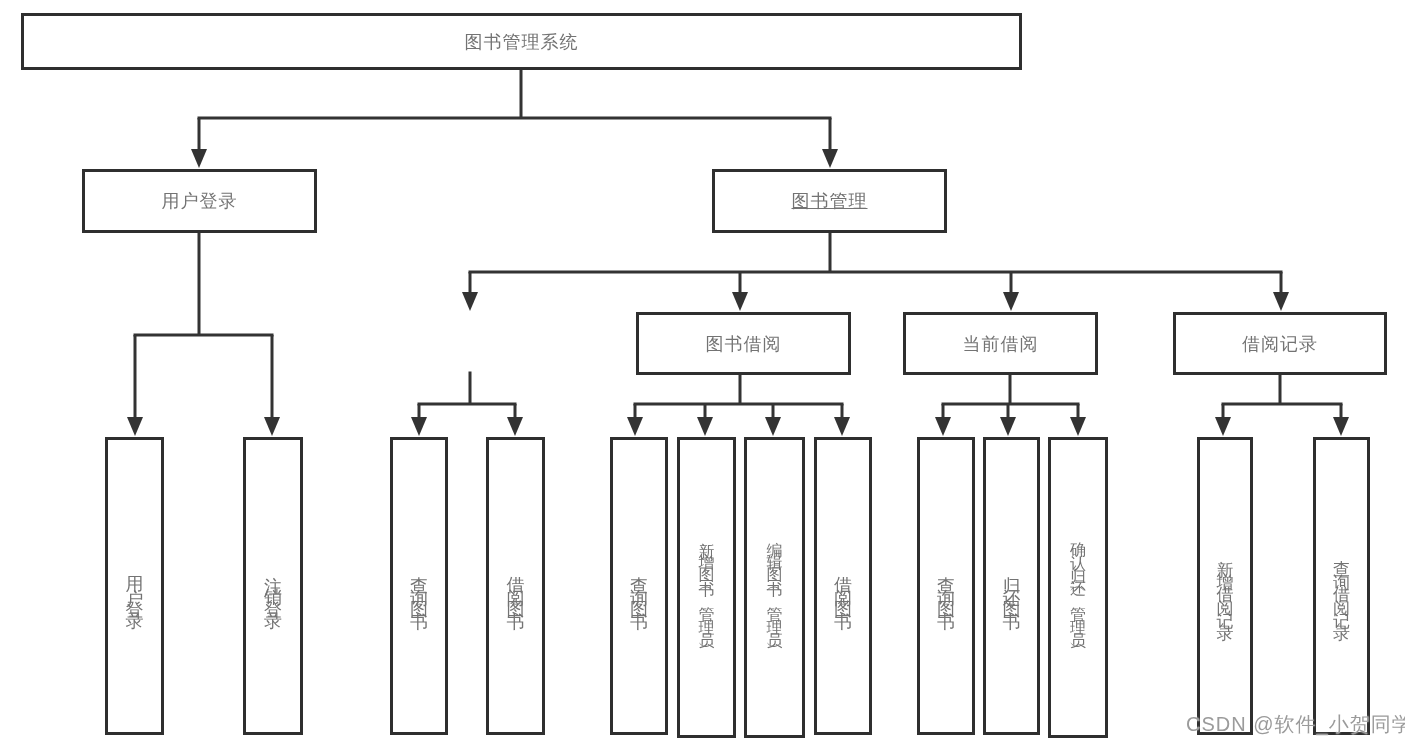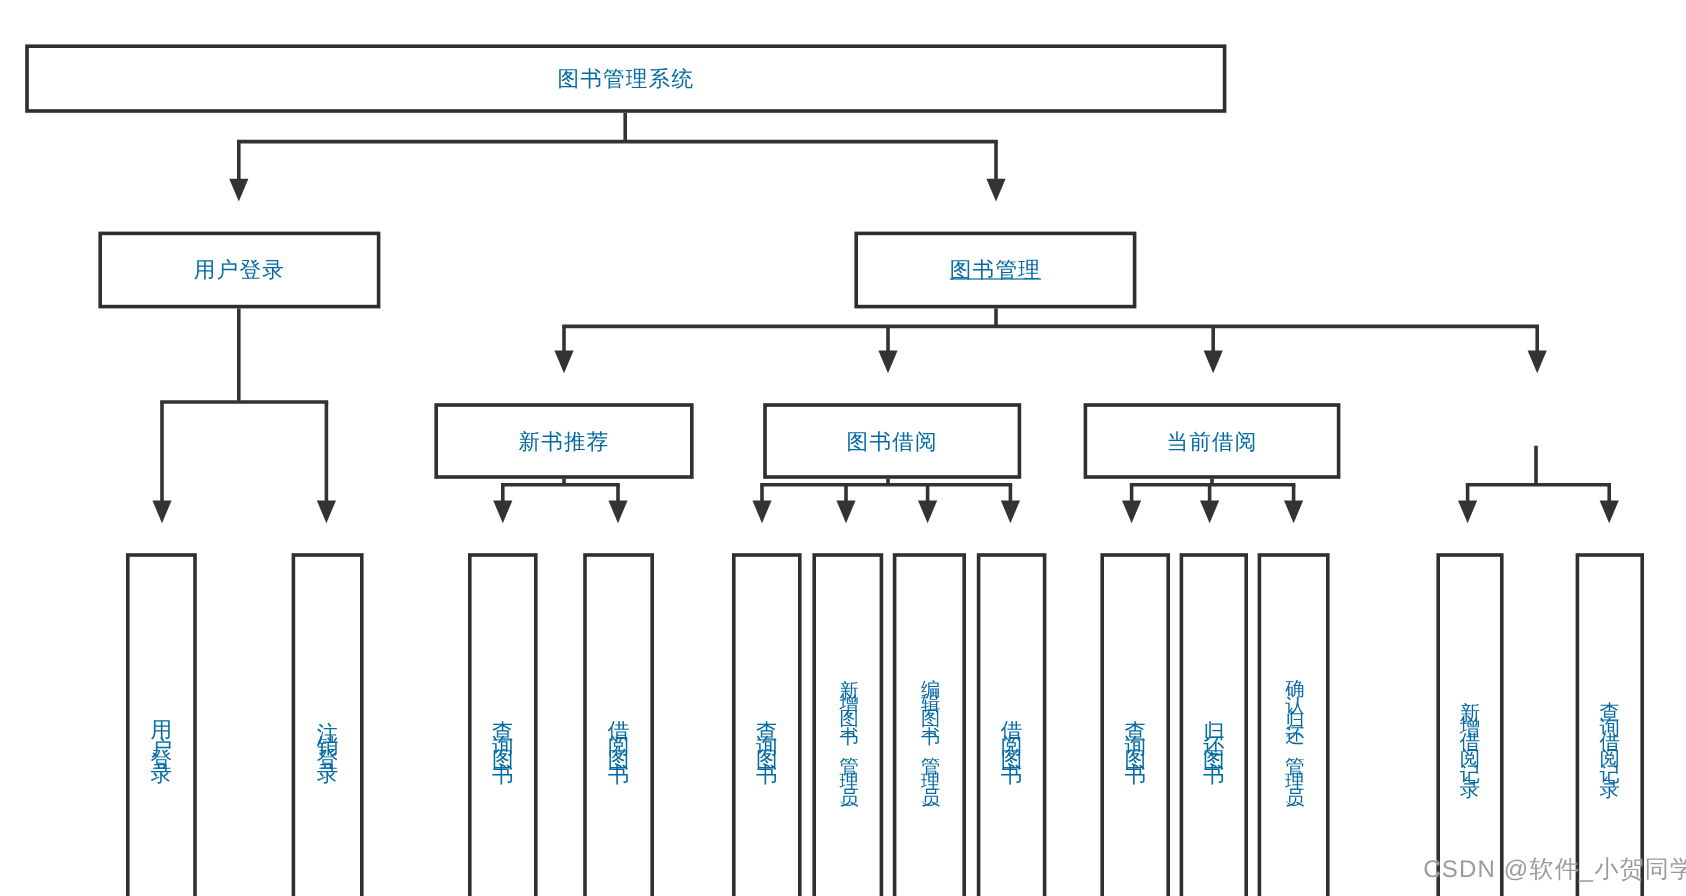"图书管理系统" .box { color: #0369a1 -> #737373; margin-top: 24px -> none }
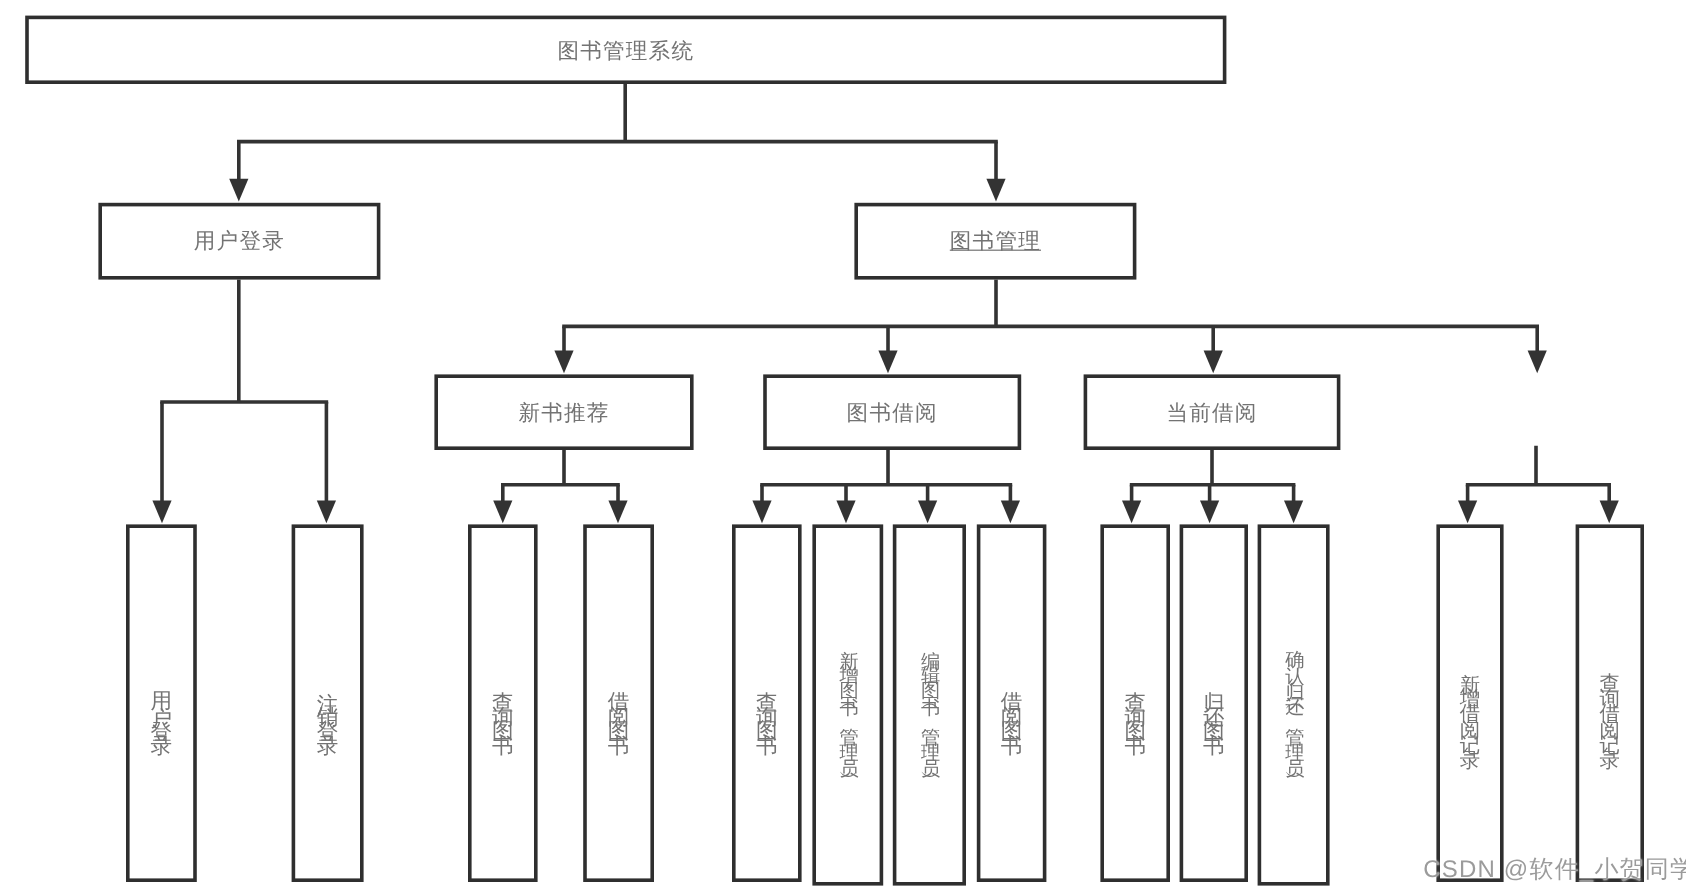"新书推荐" div.box { html: <div> <span>新书推荐</span> </div> -> none }
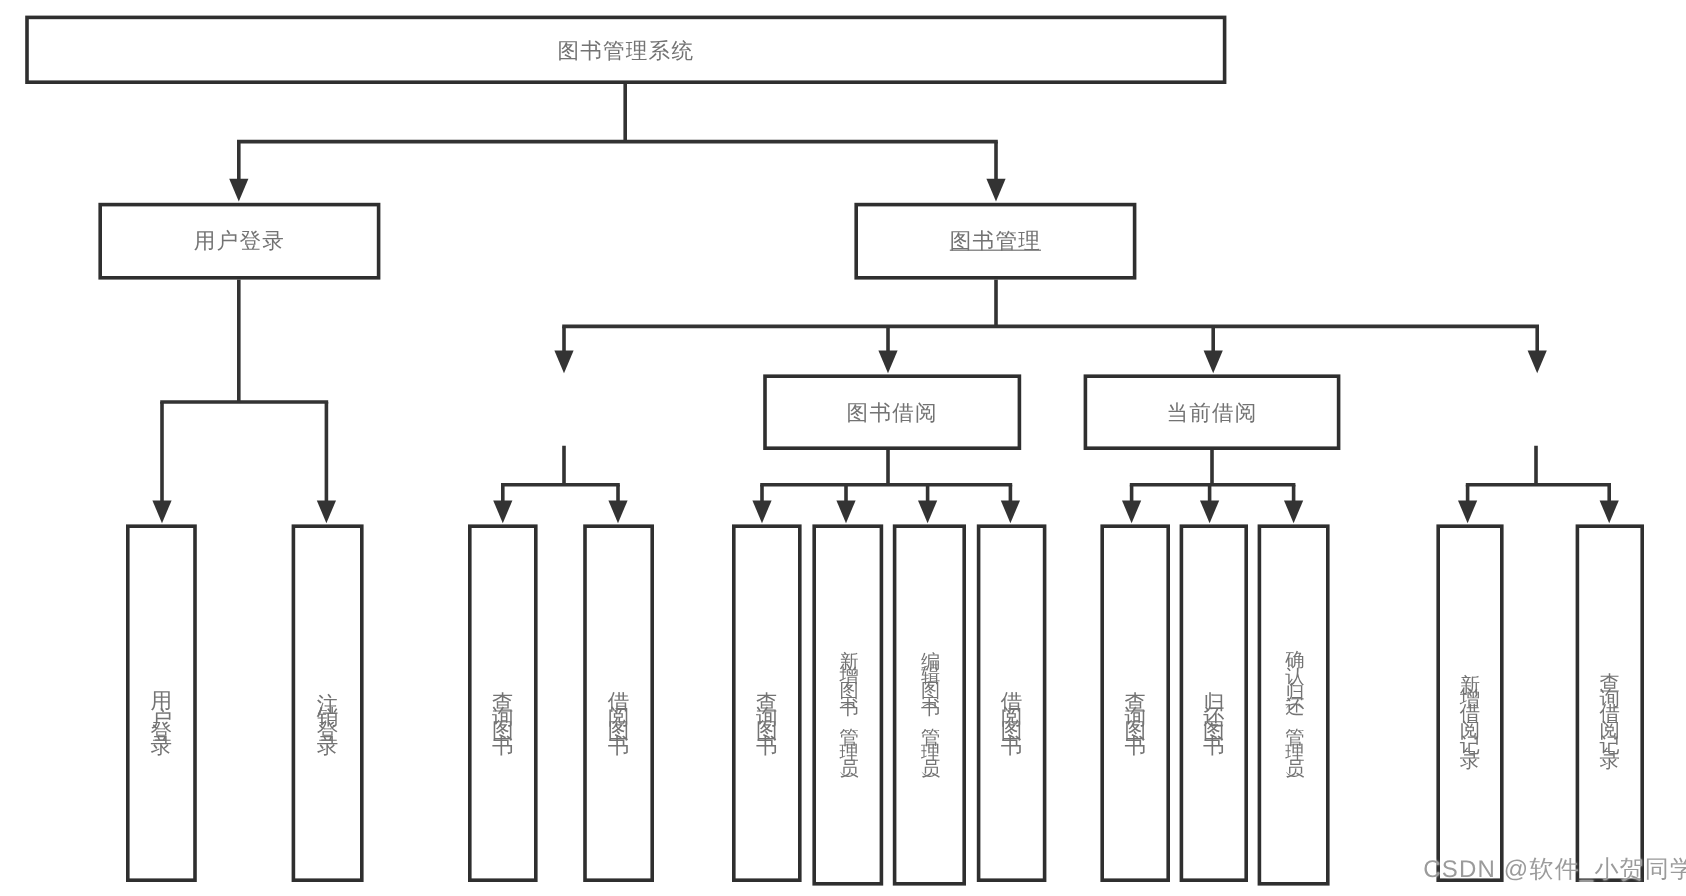"当前借阅" #b-currentborrow { width: 214px -> 195px }
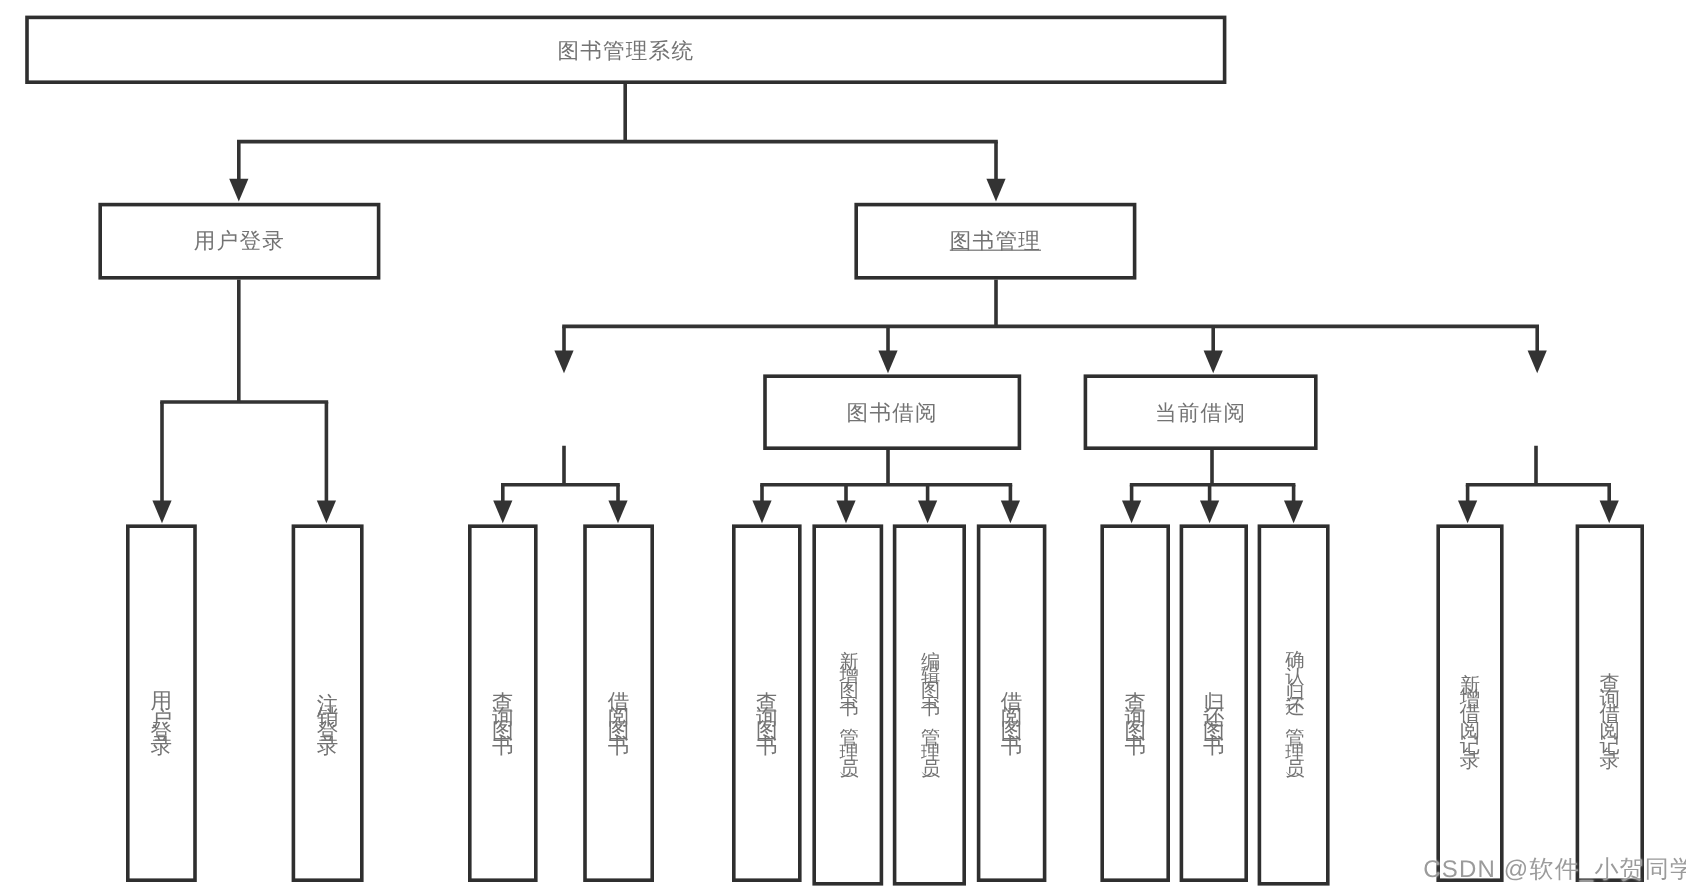"借阅记录" div.box { html: none -> <div> <span>借阅记录</span> </div> }
